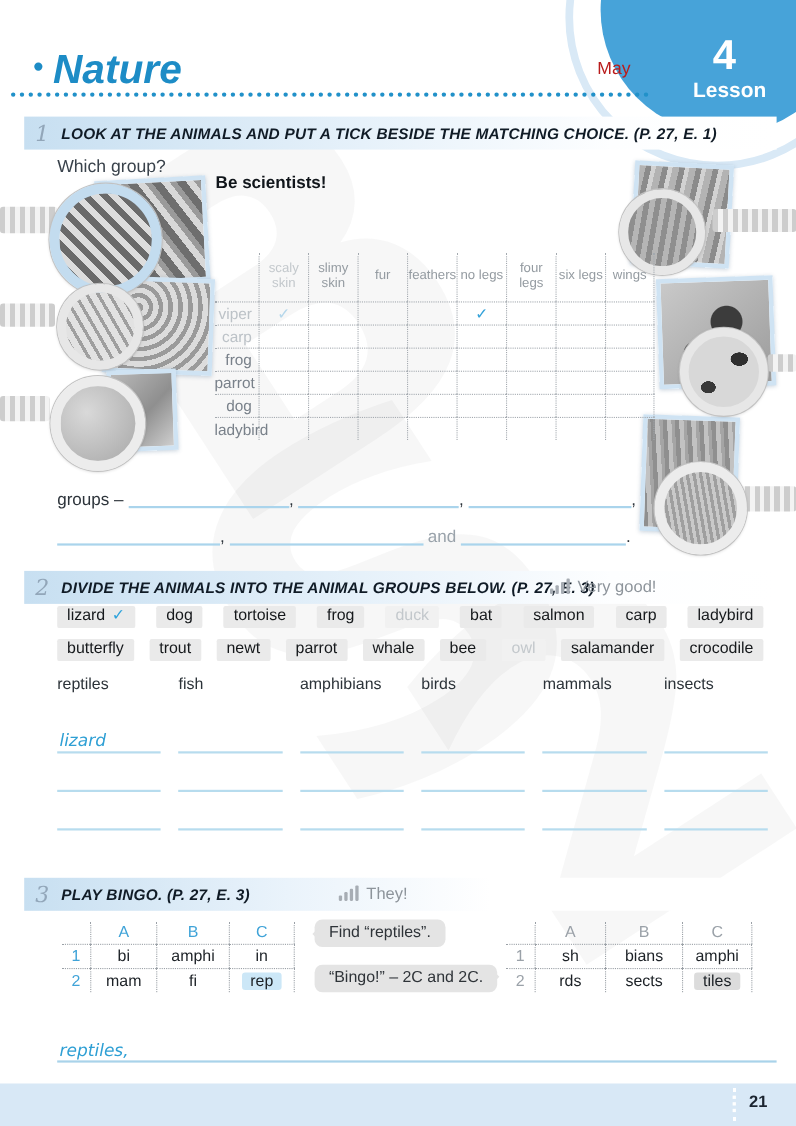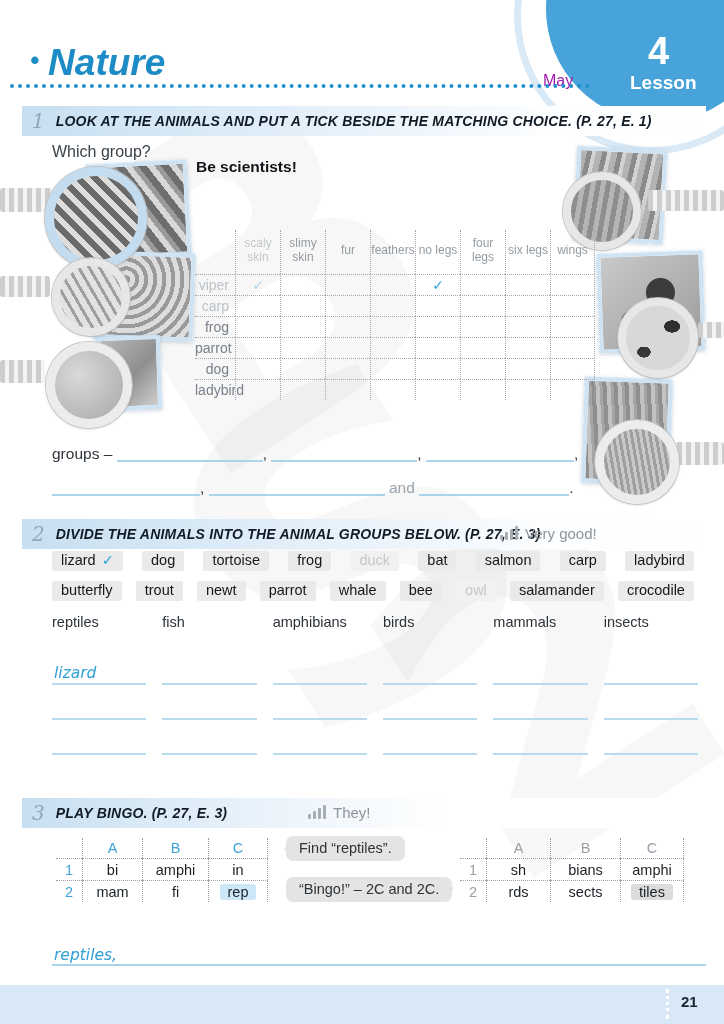"May" .month { color: #a21caf -> #b91c1c; top: 72px -> 54px }
